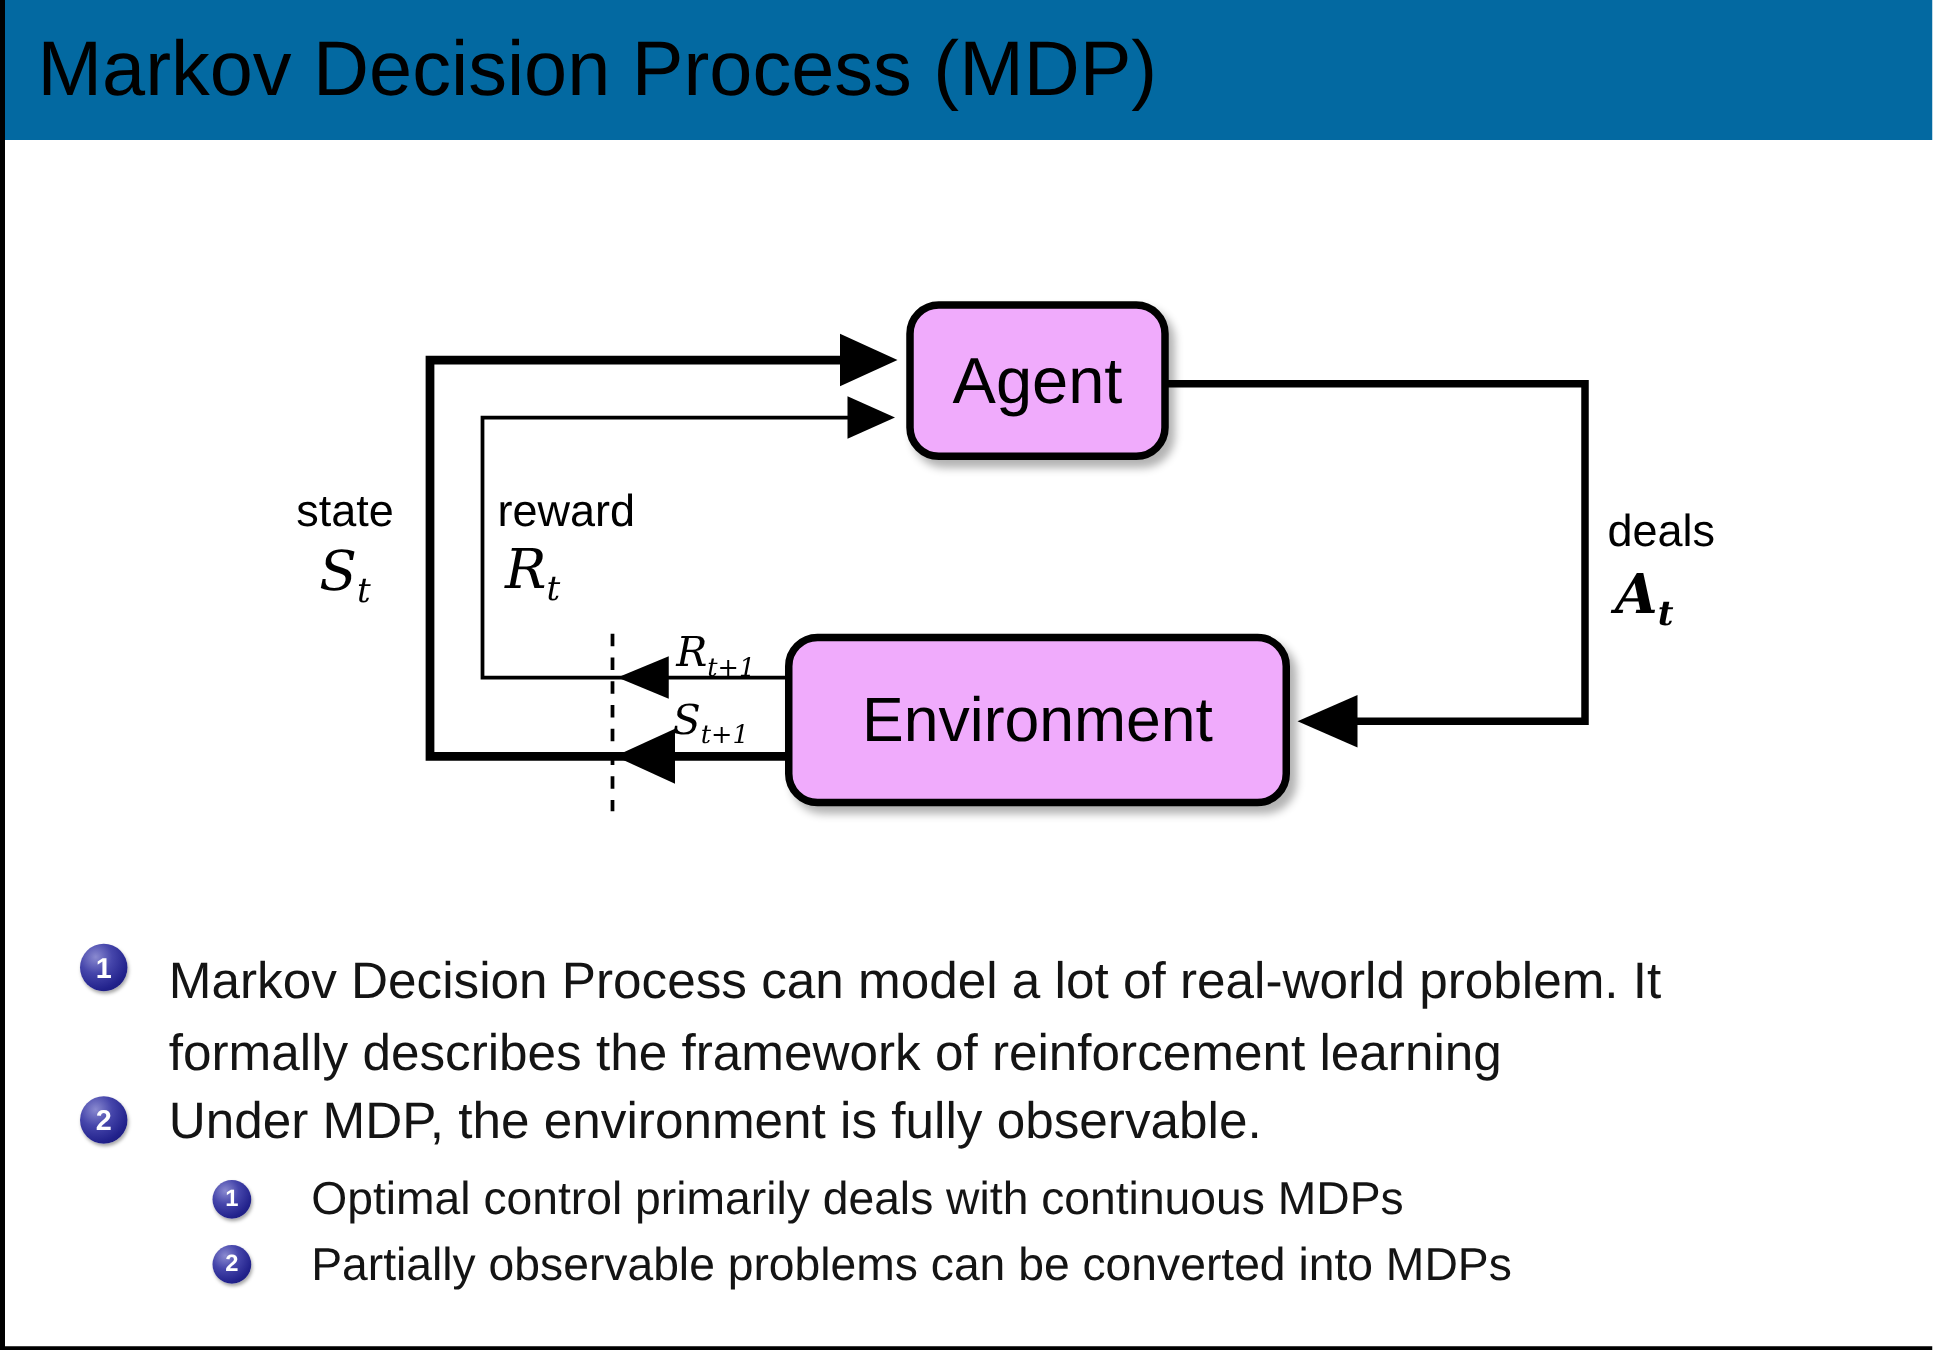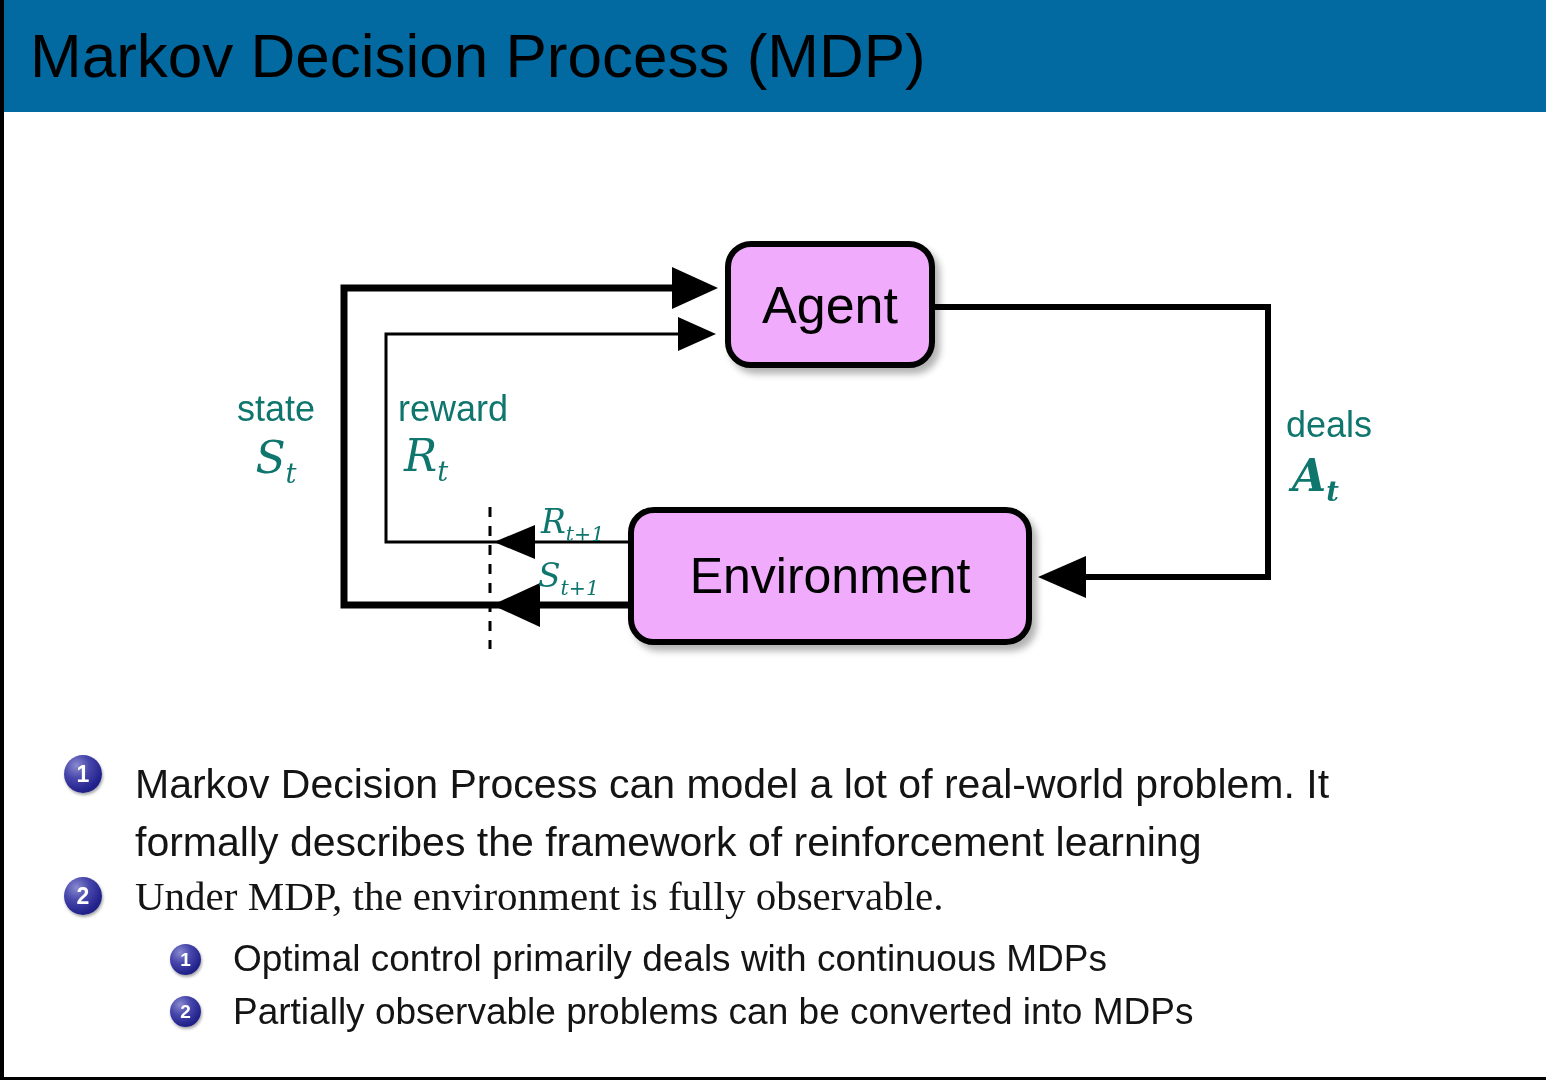"state" .dlabel { color: #0f766e -> #000000 }
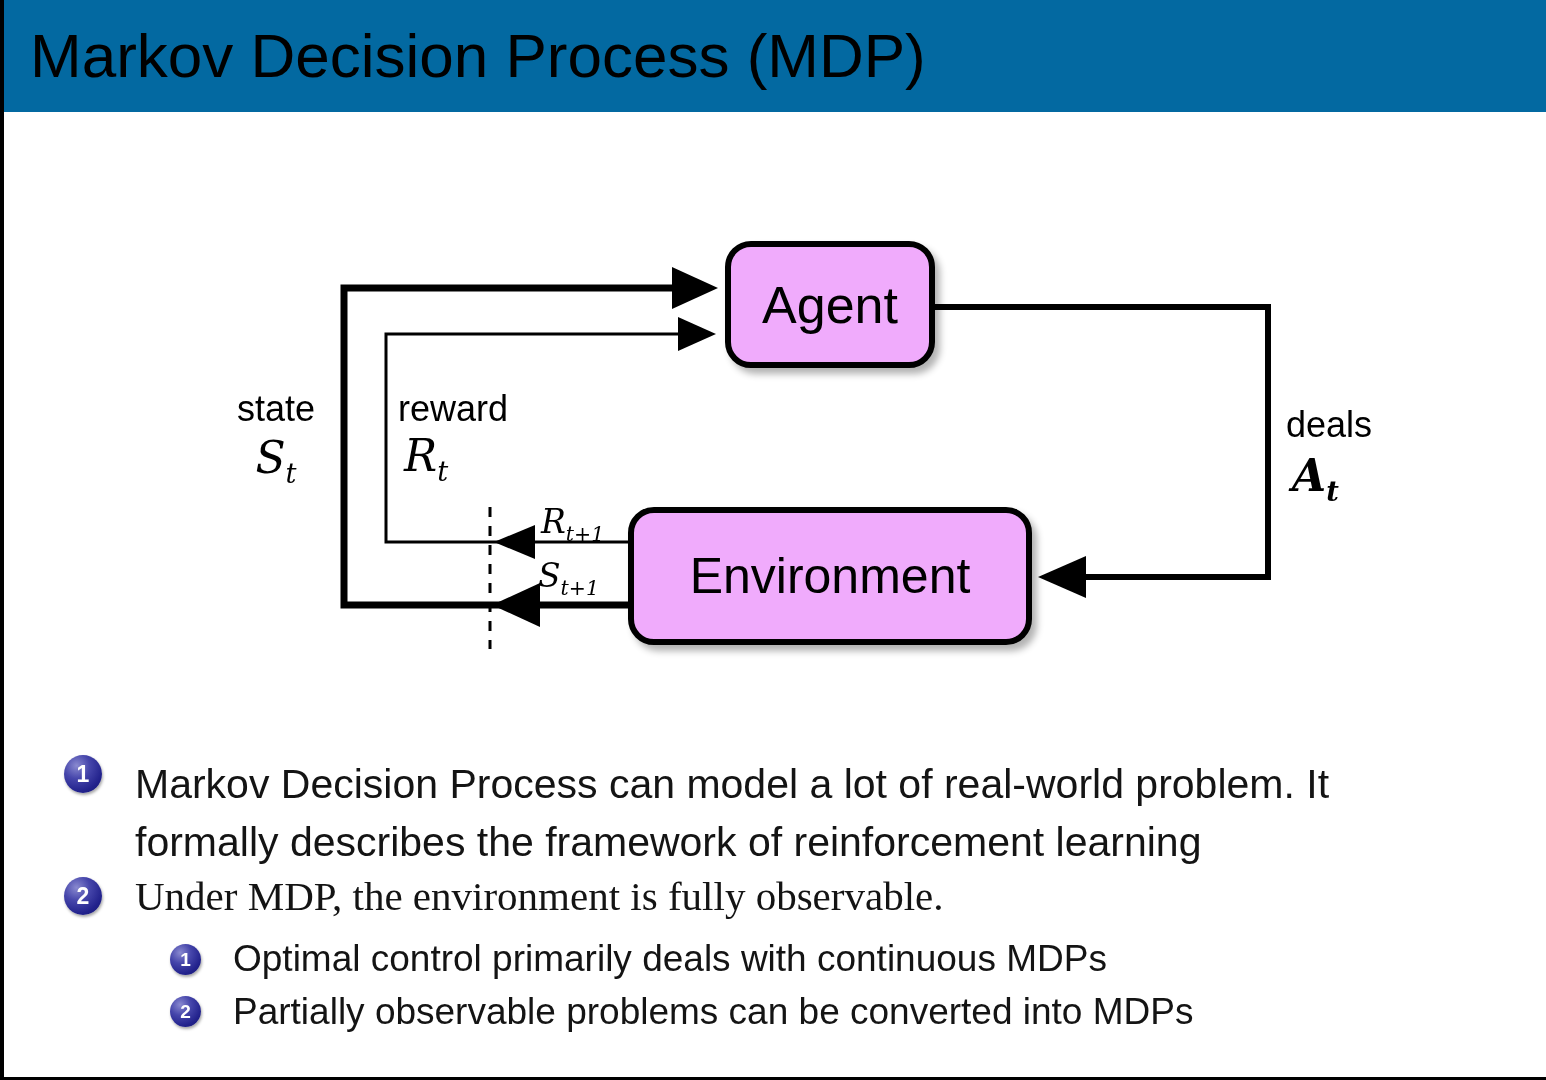"Under MDP, the environment is" .text2 { font-family: Liberation Serif, serif -> none }
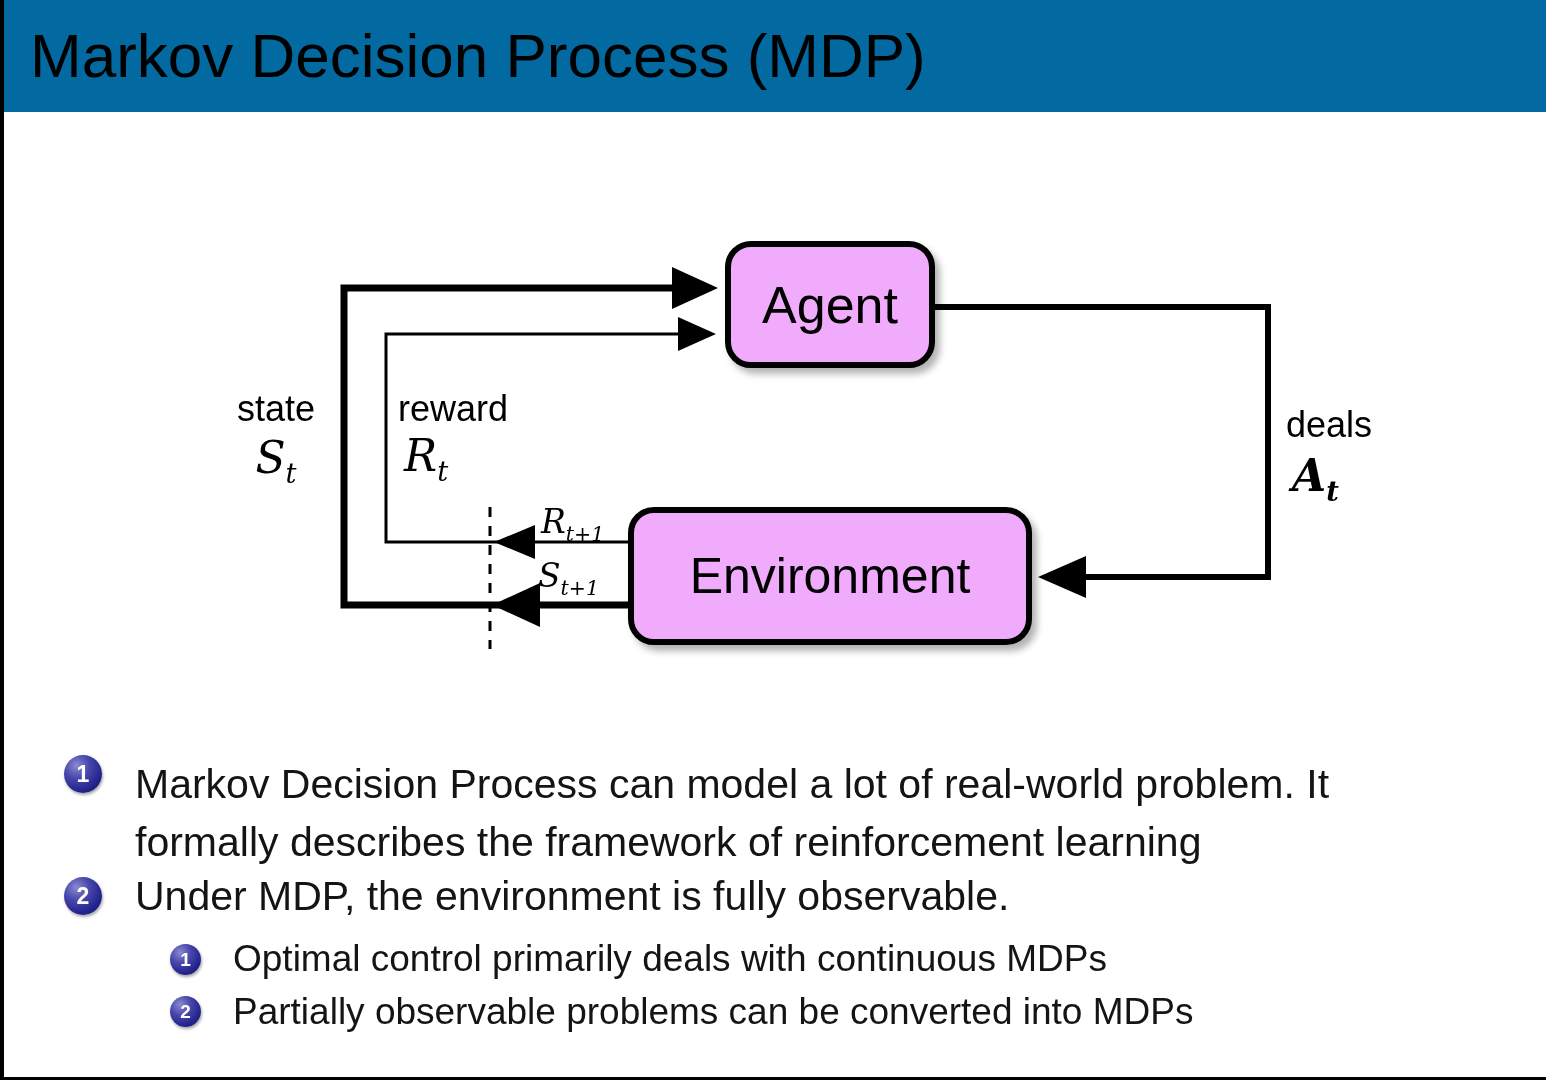"Optimal control primarily deals with" .l2text { margin-left: none -> 16px }
